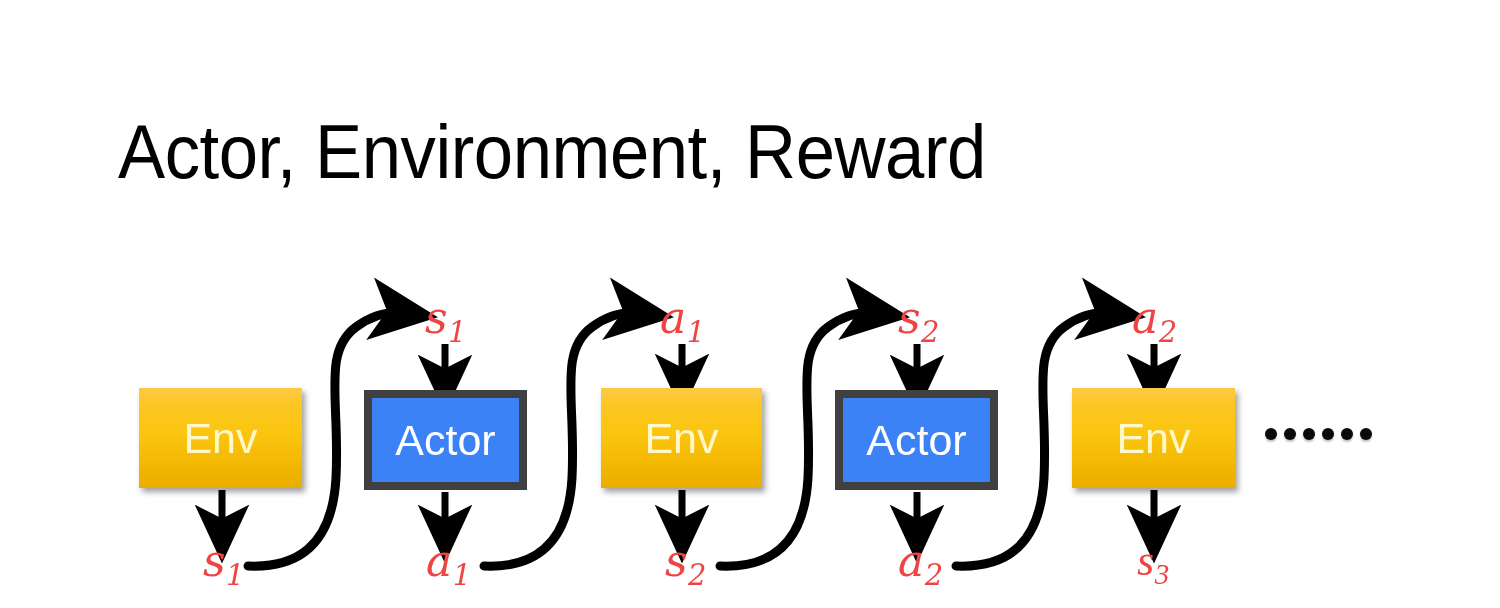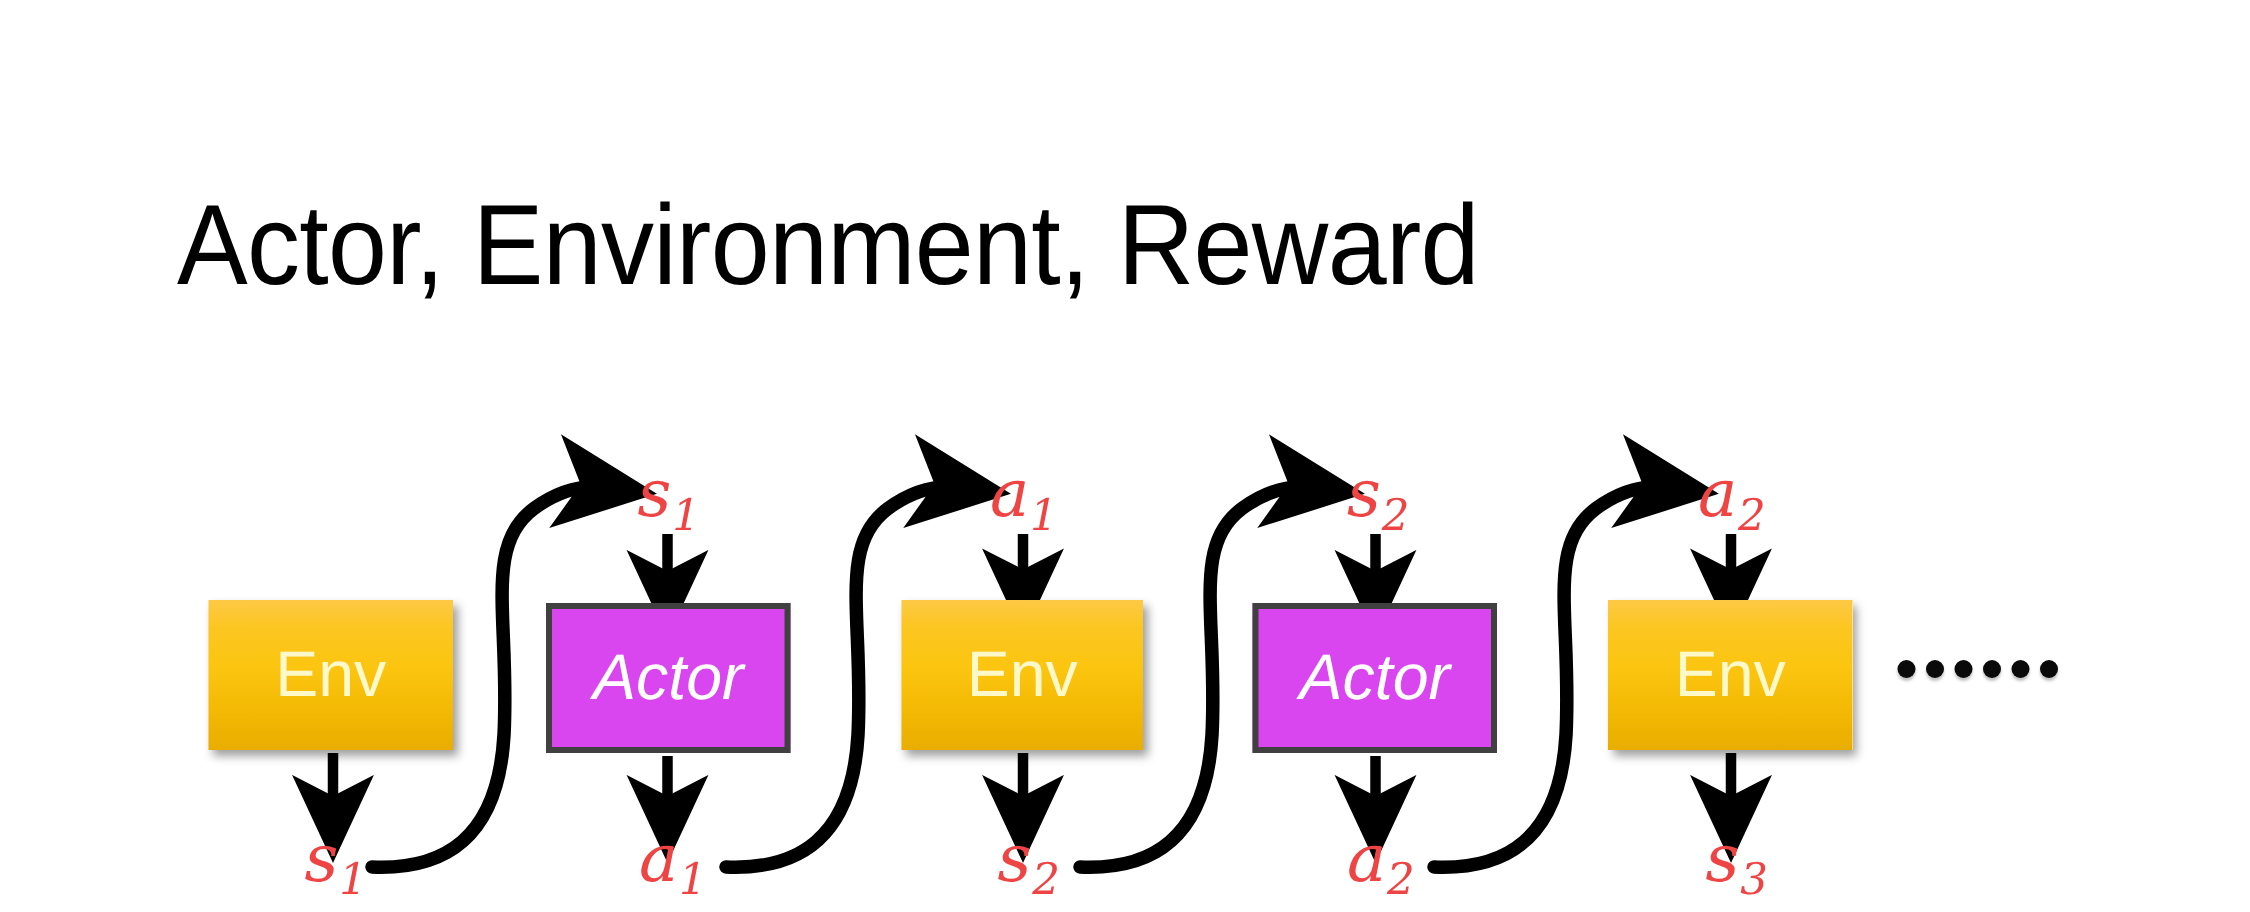"Actor, Environment, Reward" #stage { top: 12px -> 0 }
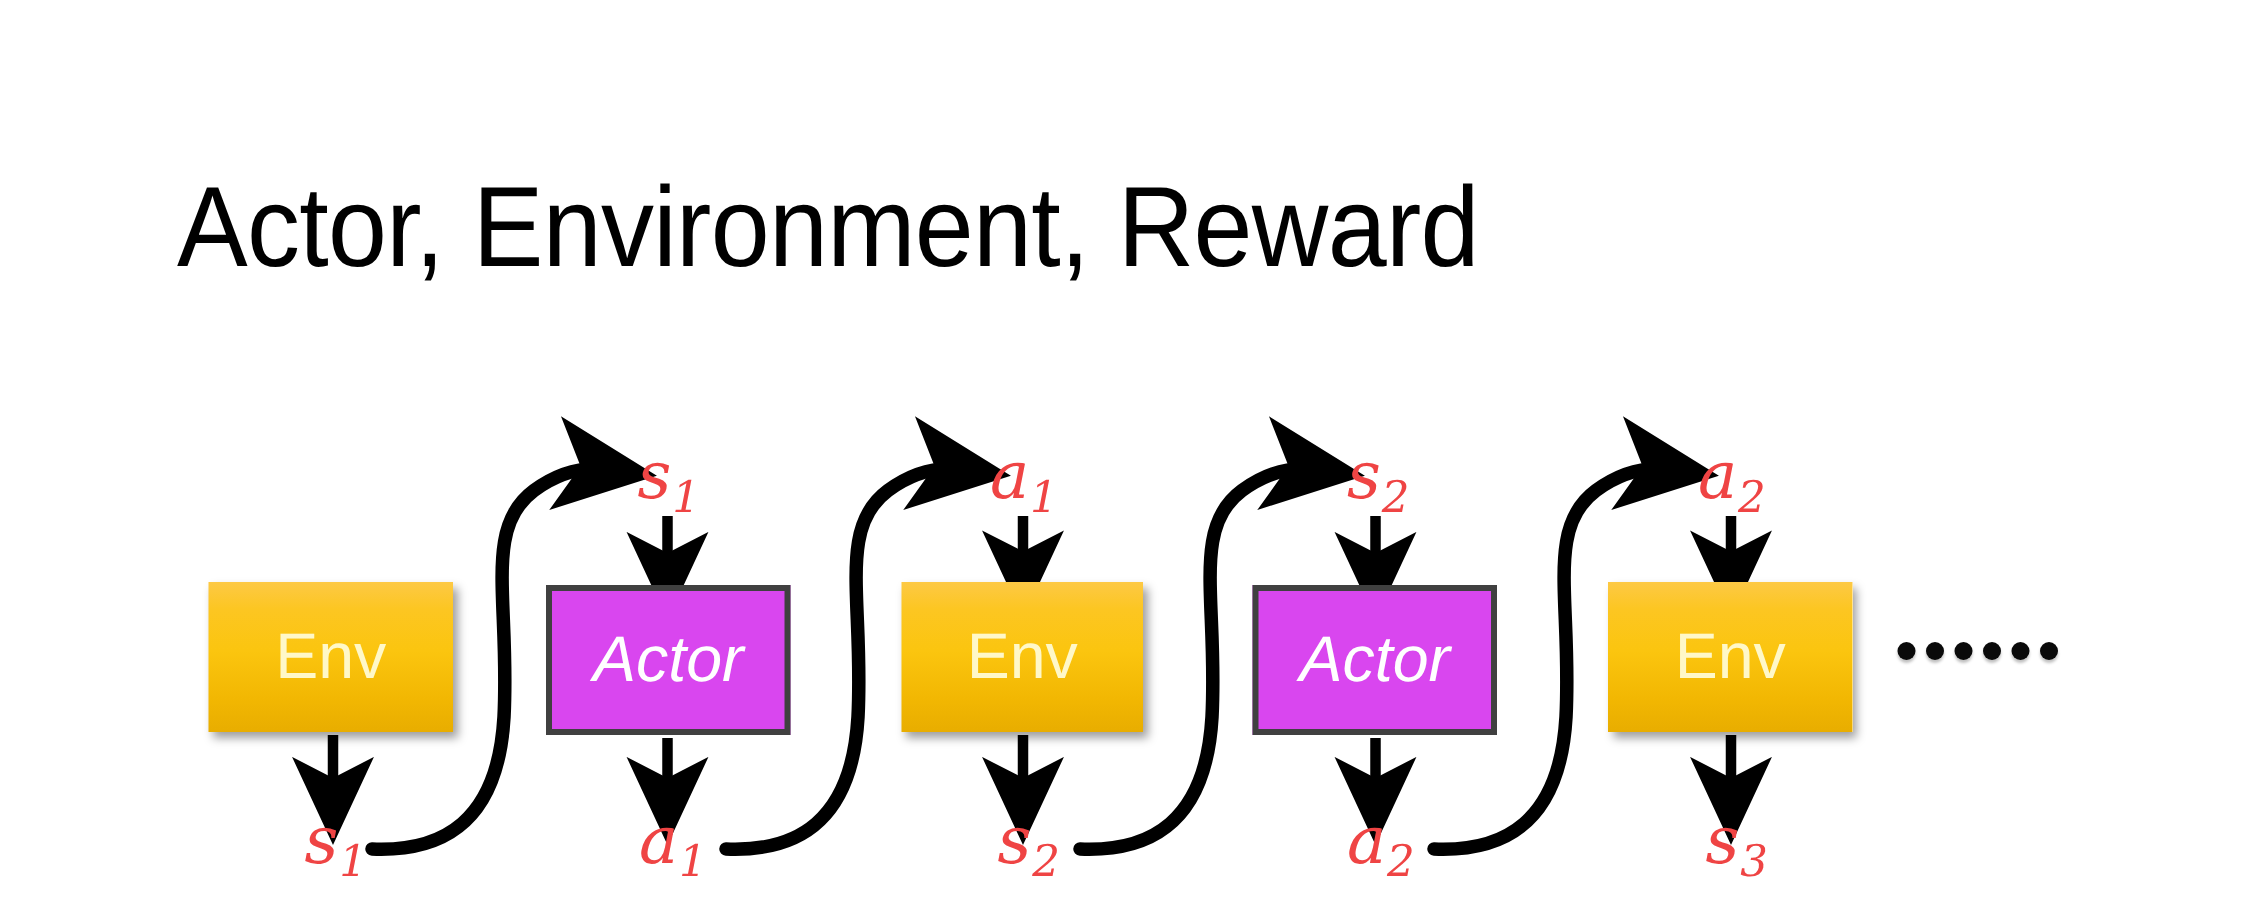"Actor" .node.actor { background: #d946ef -> #3b82f6; border: 4px solid #404040 -> 8px solid #404040; font-style: italic -> none }
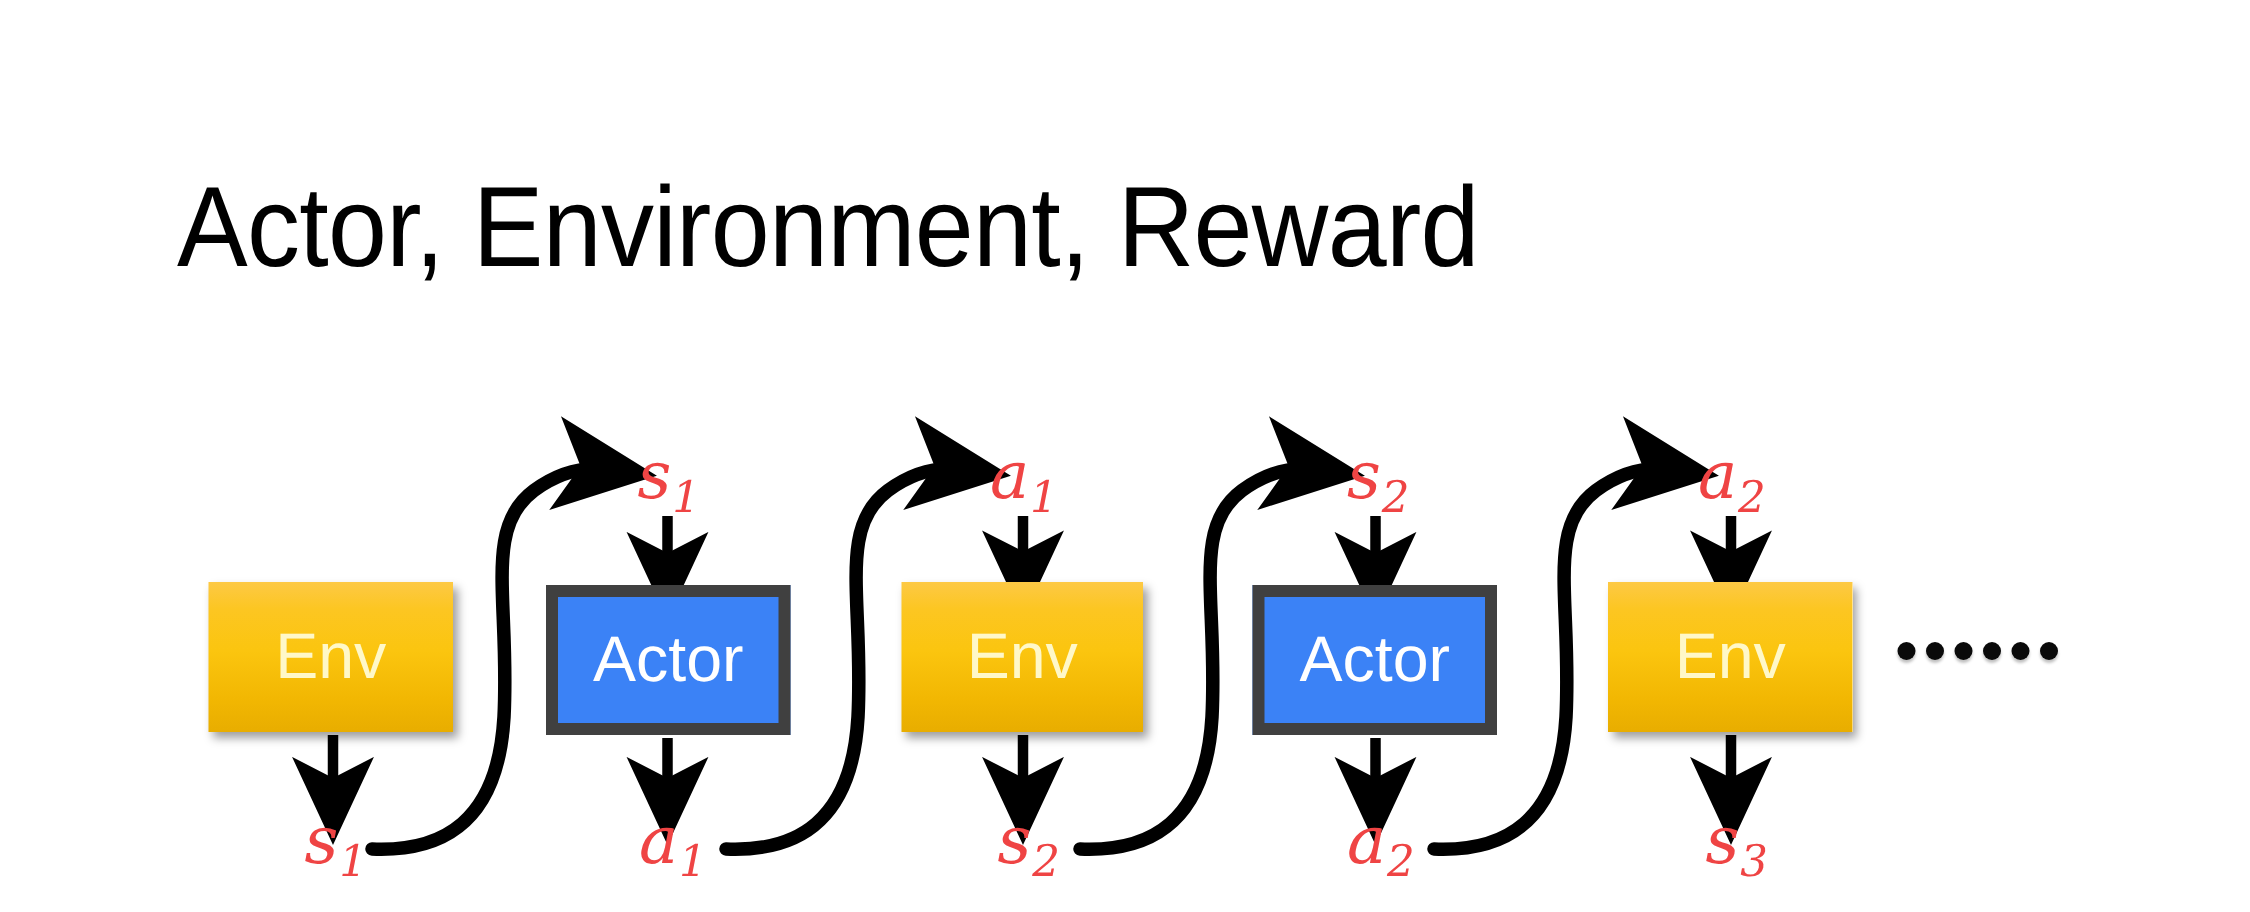"s3" div.mlabel { font-family: none -> Liberation Serif, serif }
